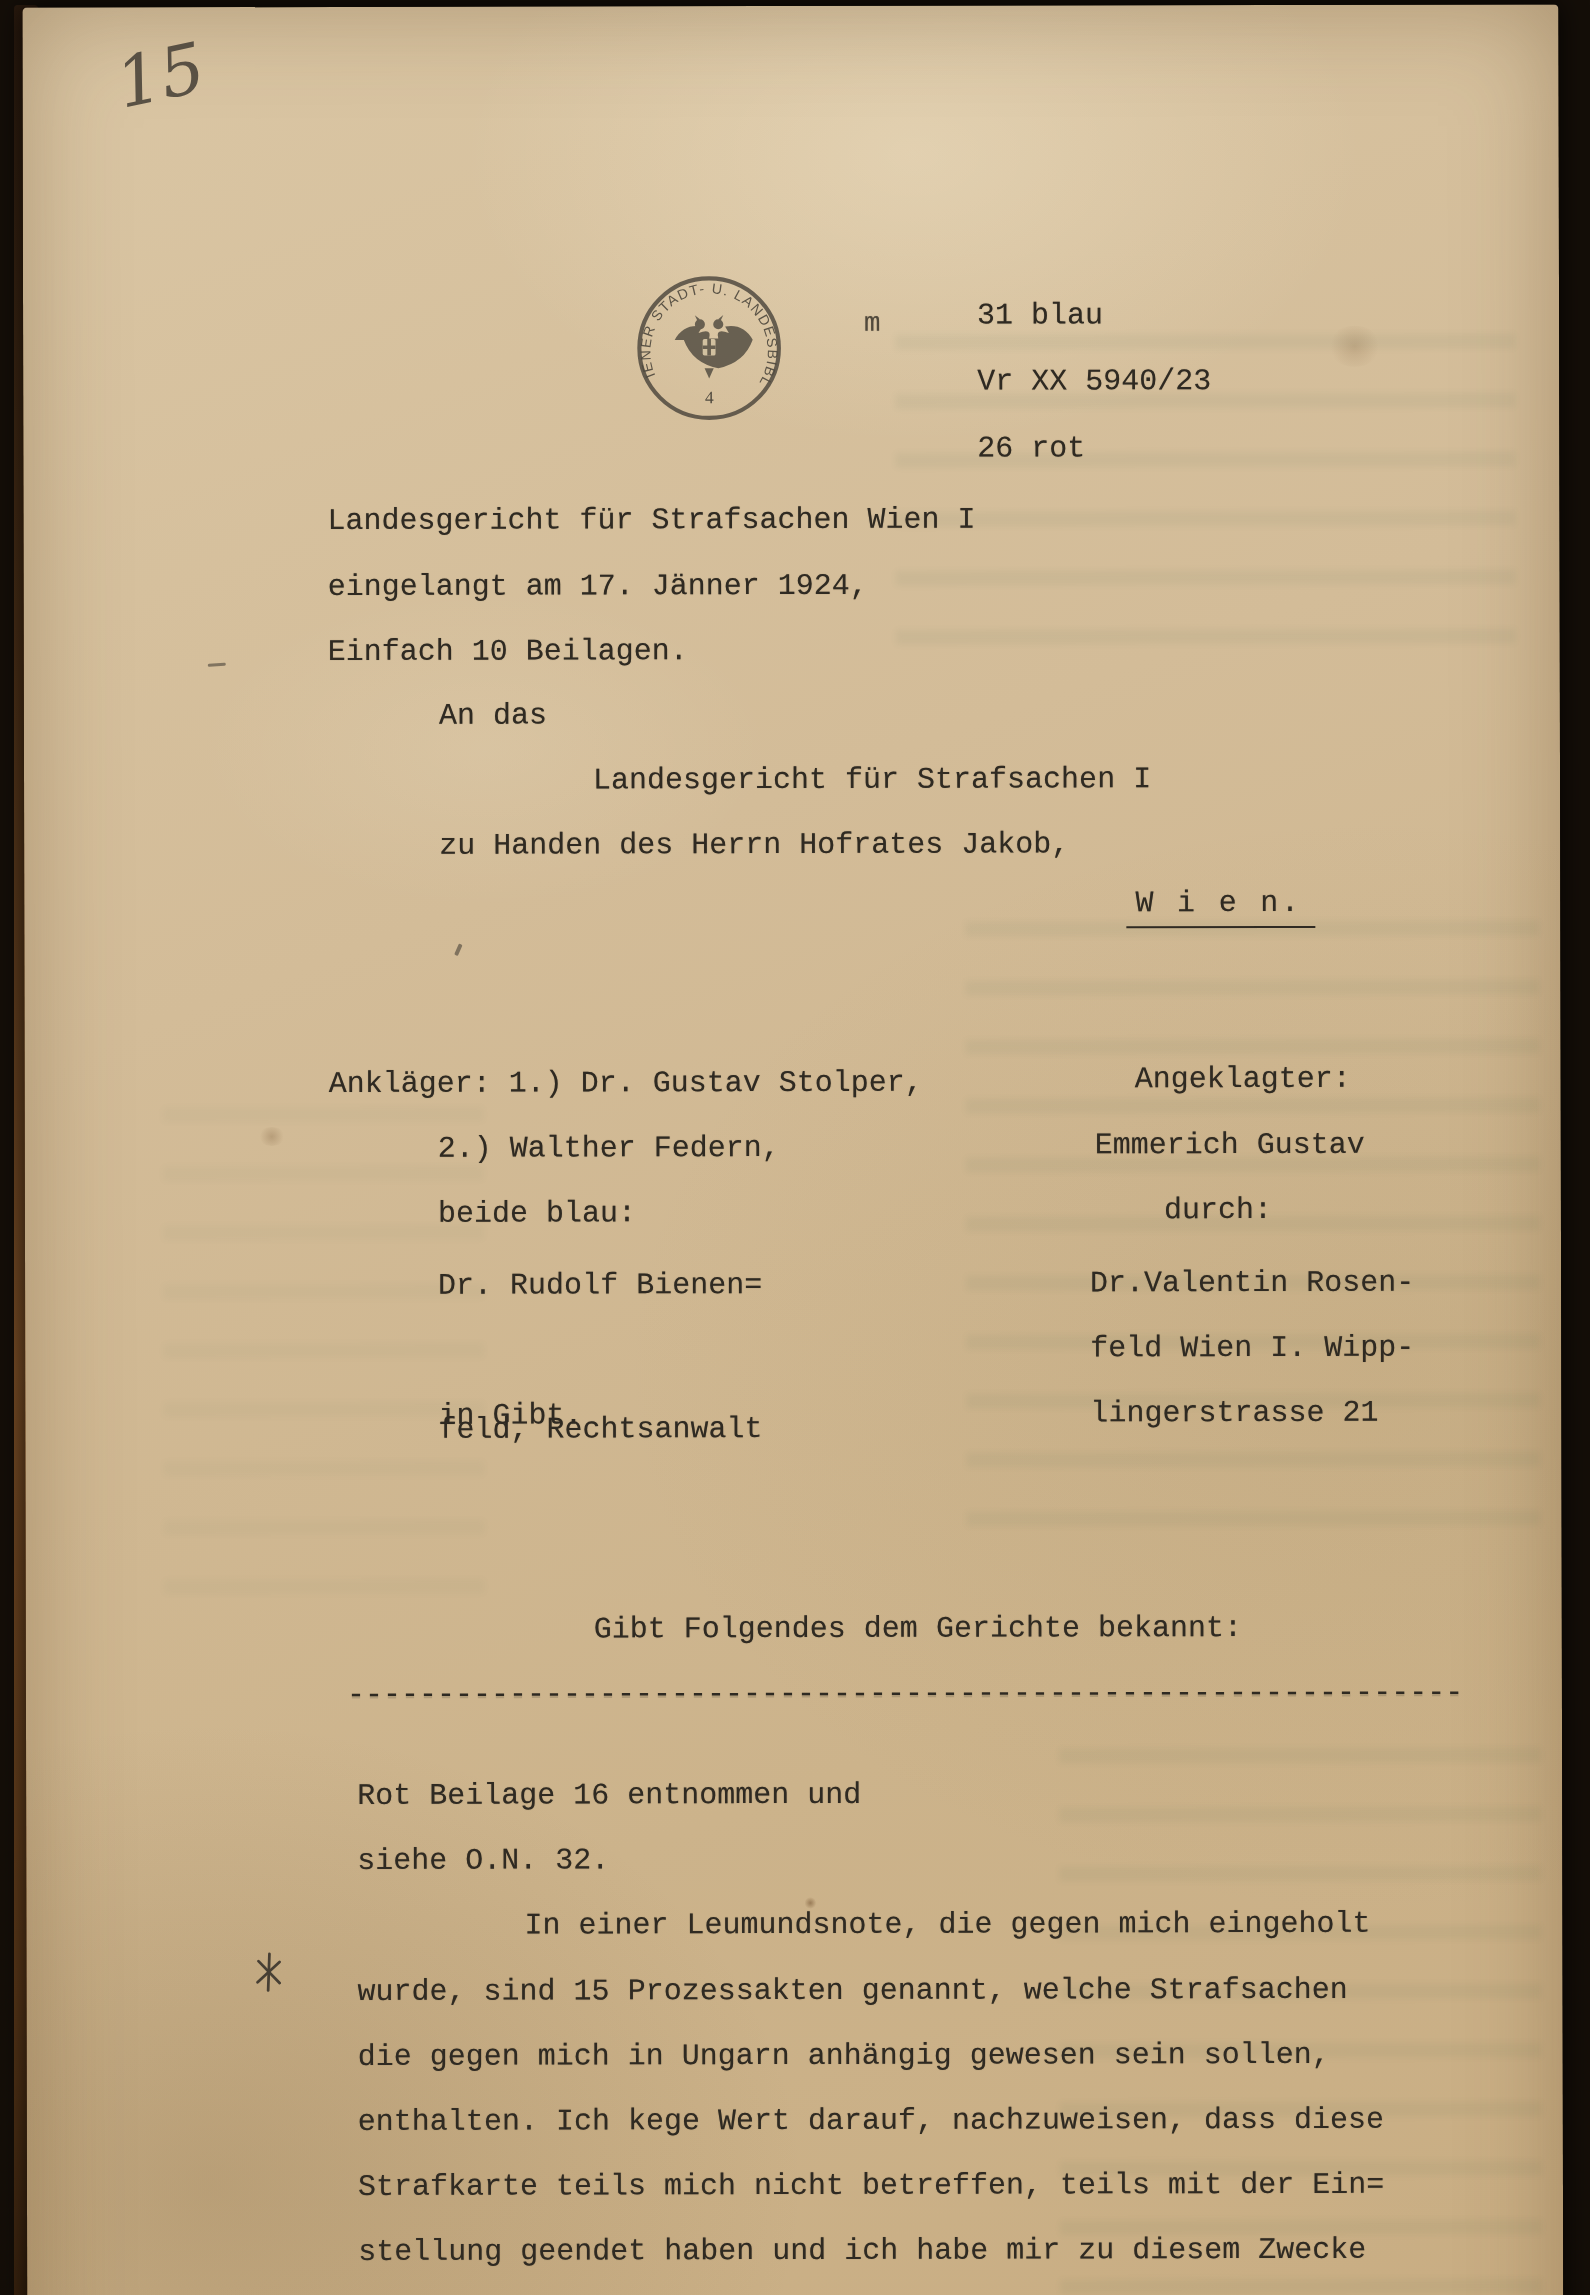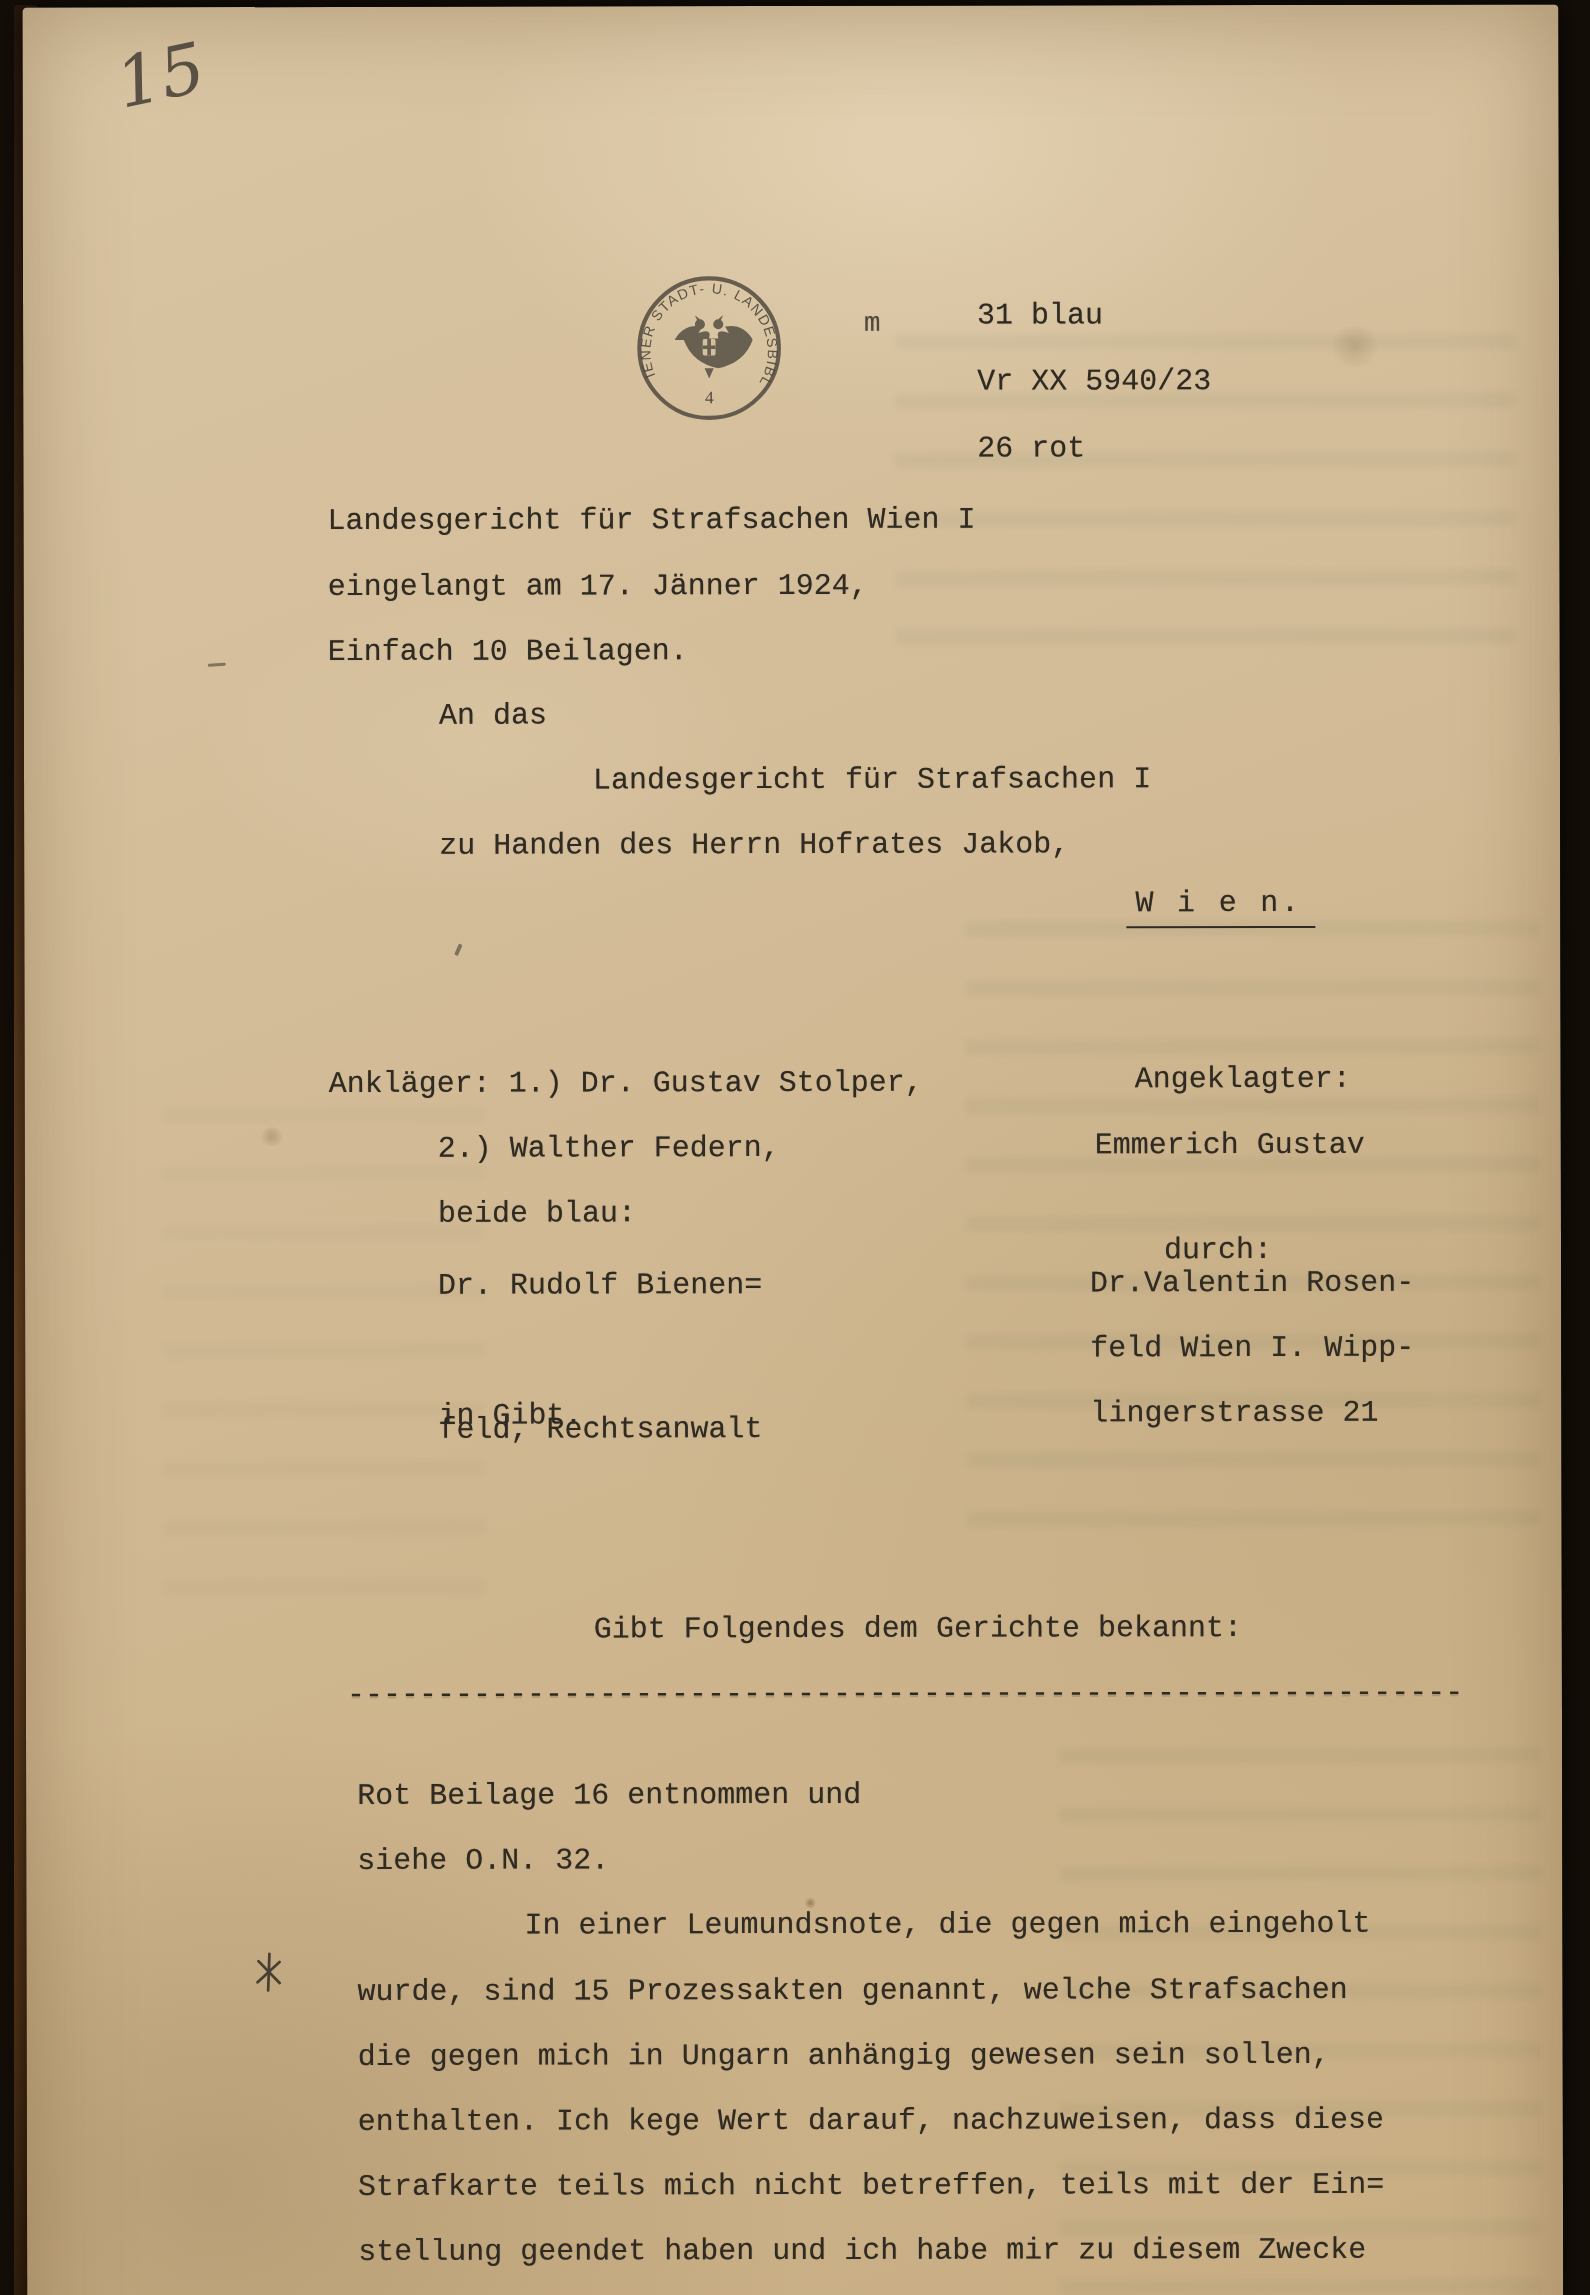"durch:" div.tw { margin-top: 40px -> none }
